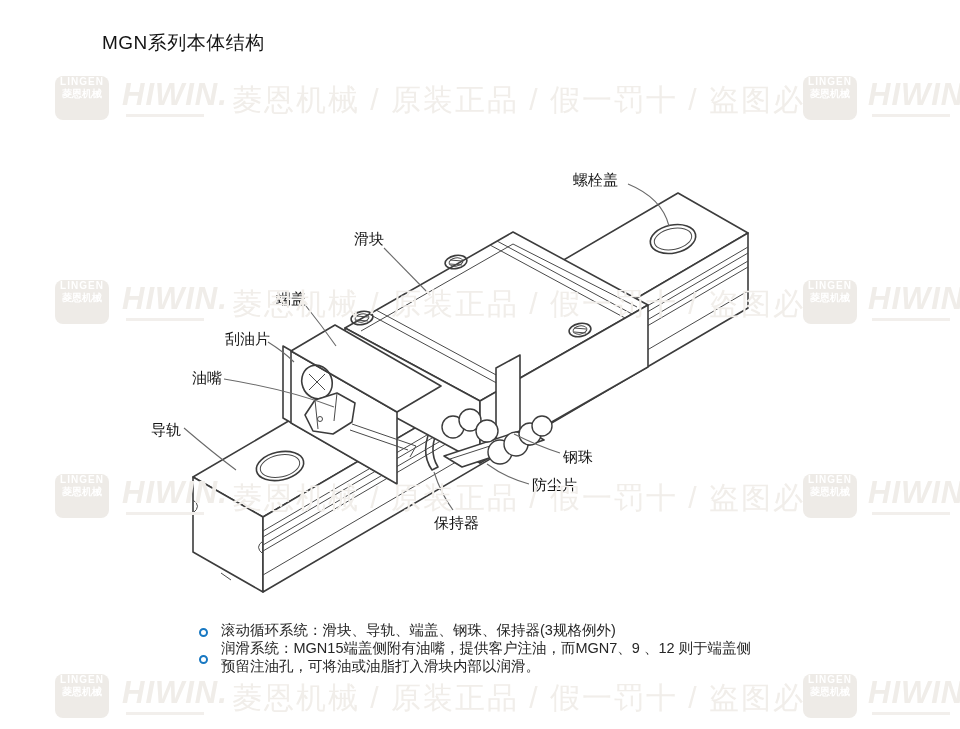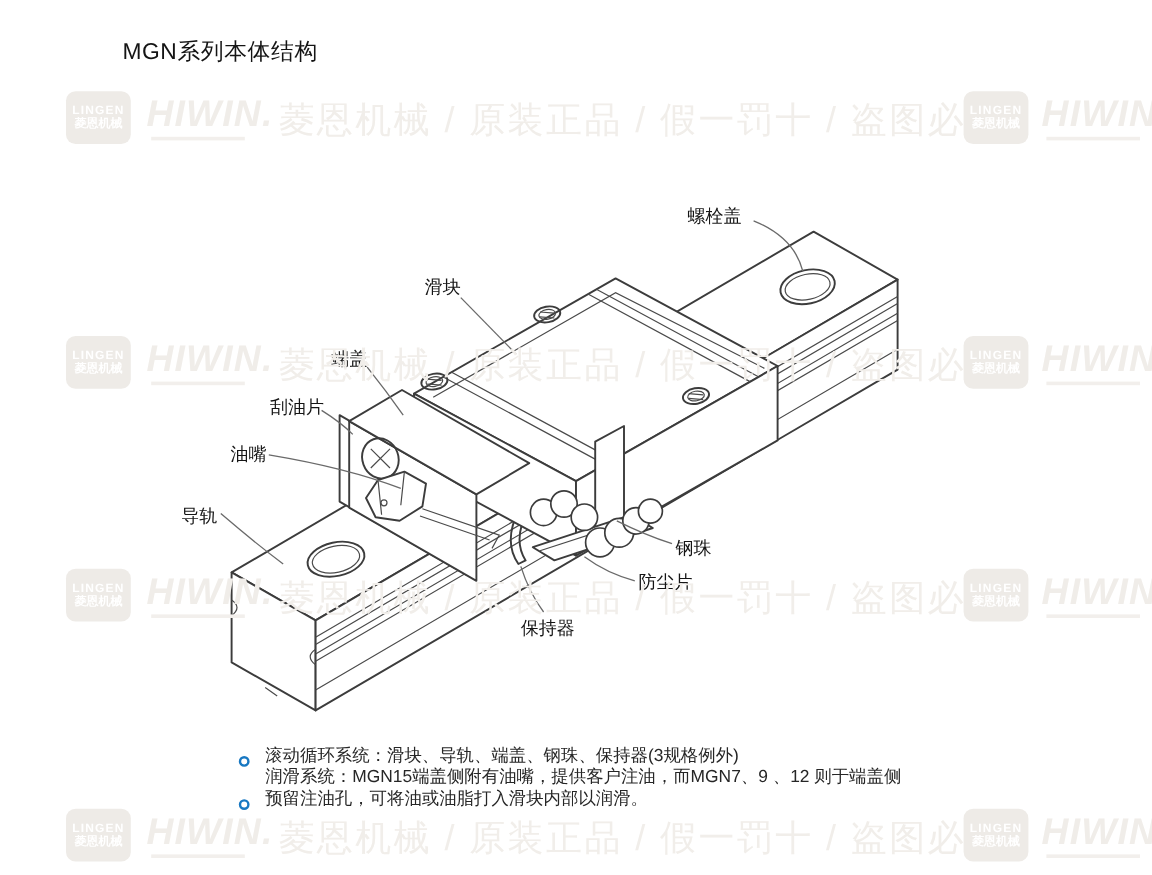"LINGEN" .wm-badge { justify-content: center -> flex-start }
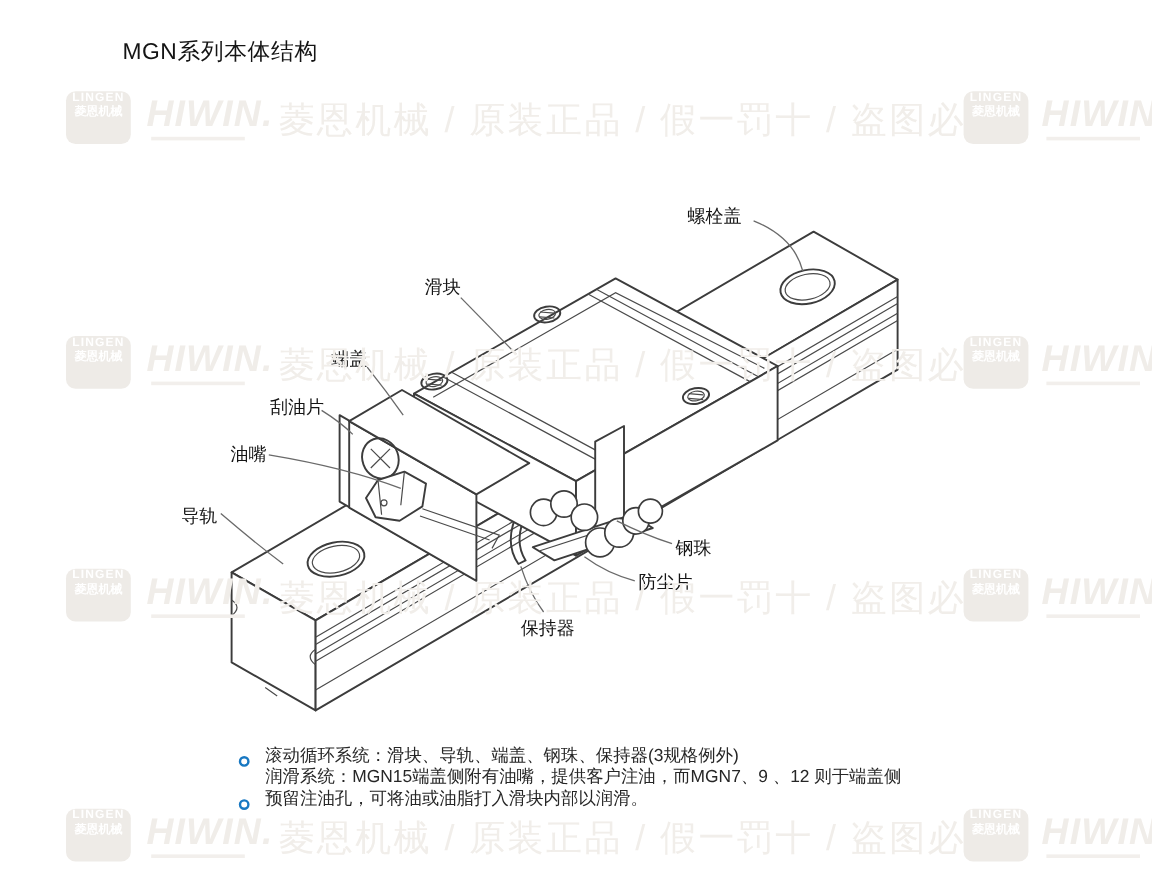"滚动循环系统：滑块、导轨、端盖、钢珠、保持器(3规格例外)" .note { align-items: flex-end -> center }
